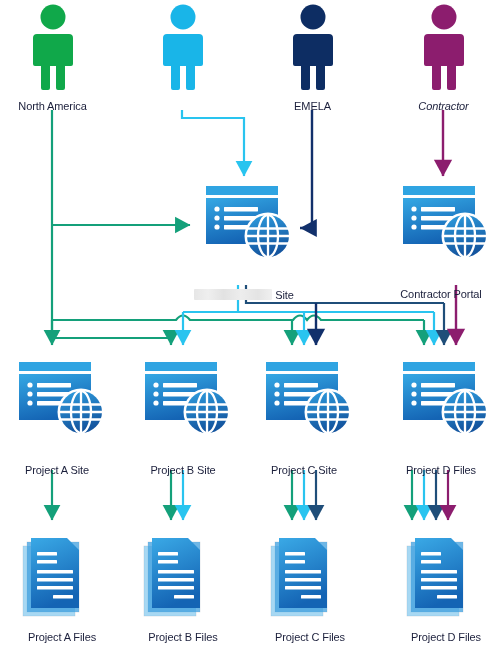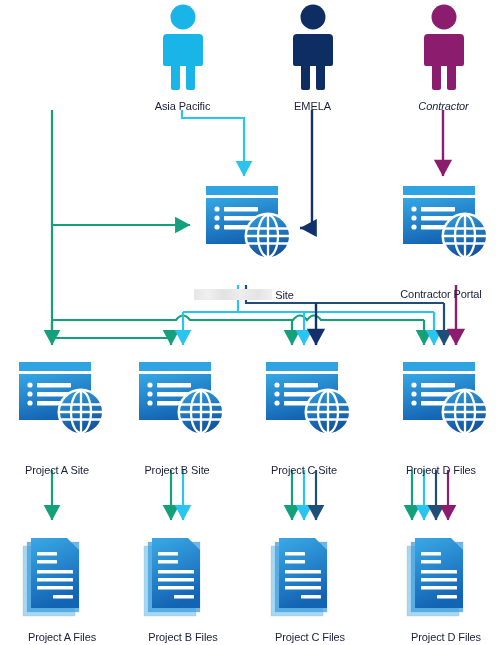"North America" div.node { html: none -> <div> <span> <svg> <circle></circle> <path></path> </svg> </span> <span>North America</span> </div> }
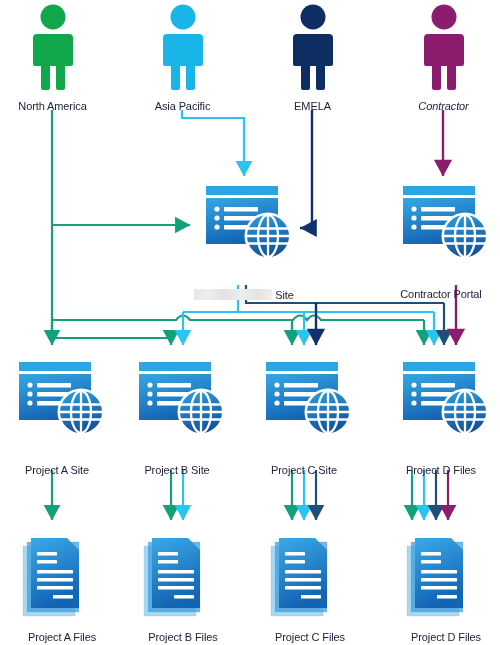"Asia Pacific" span.cap { html: <span>Asia Pacific</span> -> none }
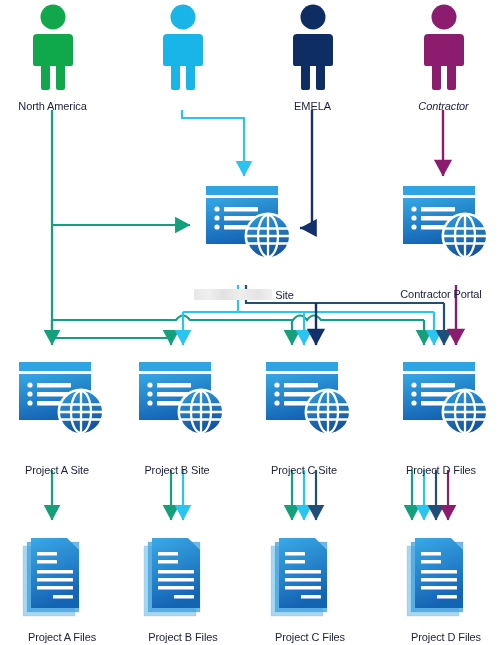"Project B Site" div.node { left: 122px -> 128px }
